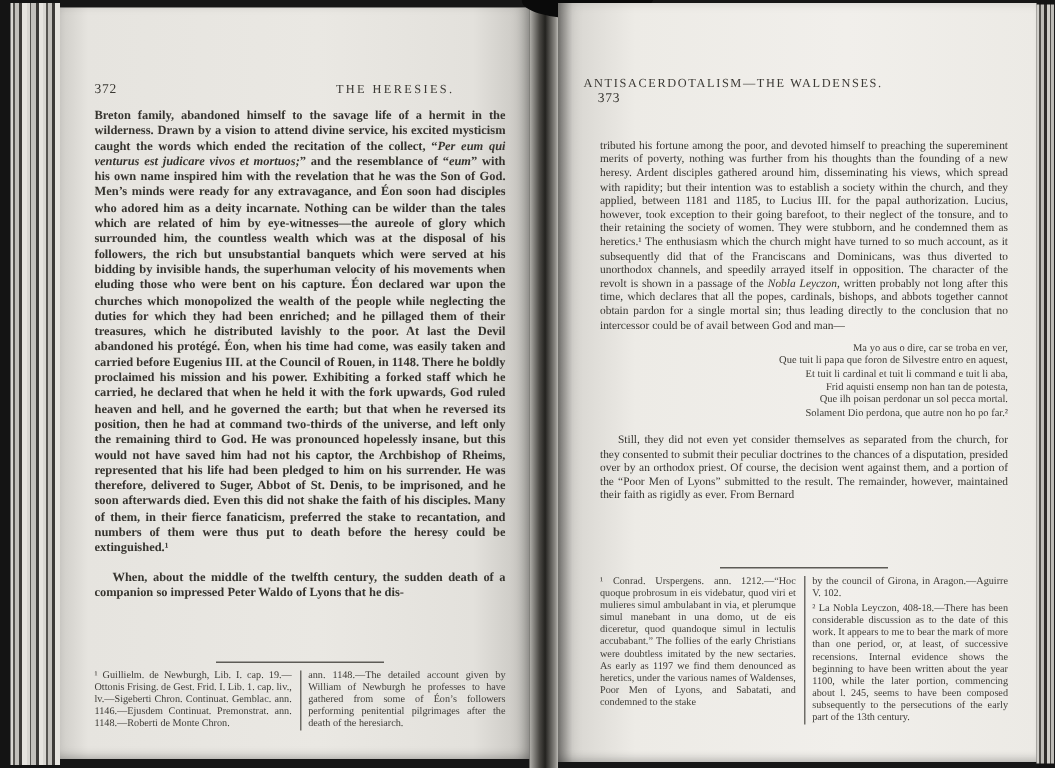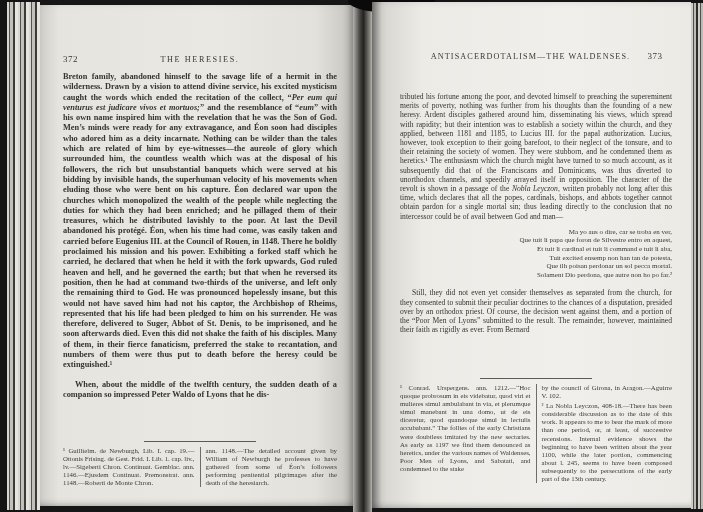"THE HERESIES." .running-head { text-align: center -> right }
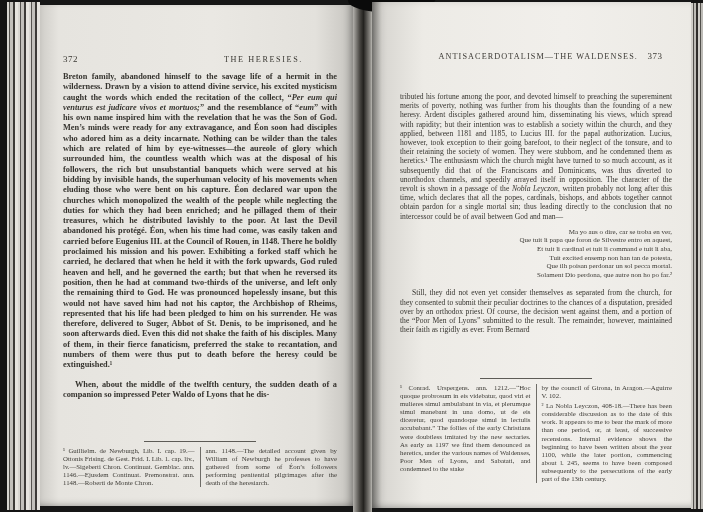"ANTISACERDOTALISM—THE WALDENSES." .page-right .page-header { flex-direction: none -> column }
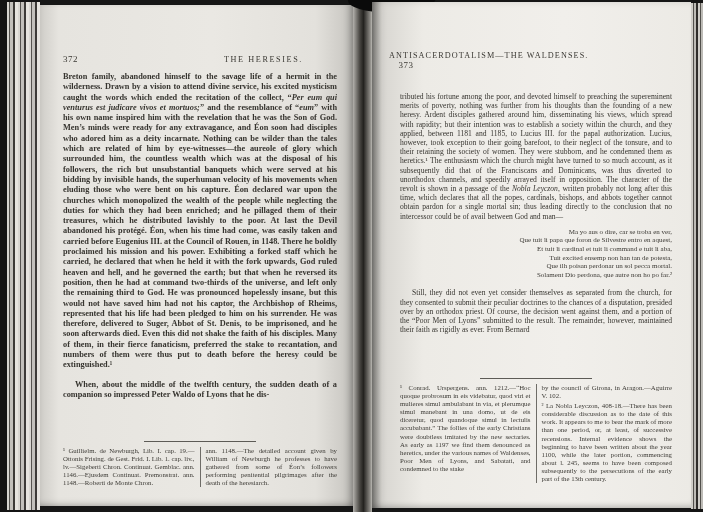"Tuit excited ensemp non han" div.verse-line { text: Tuit excited -> Frid aquisti }
